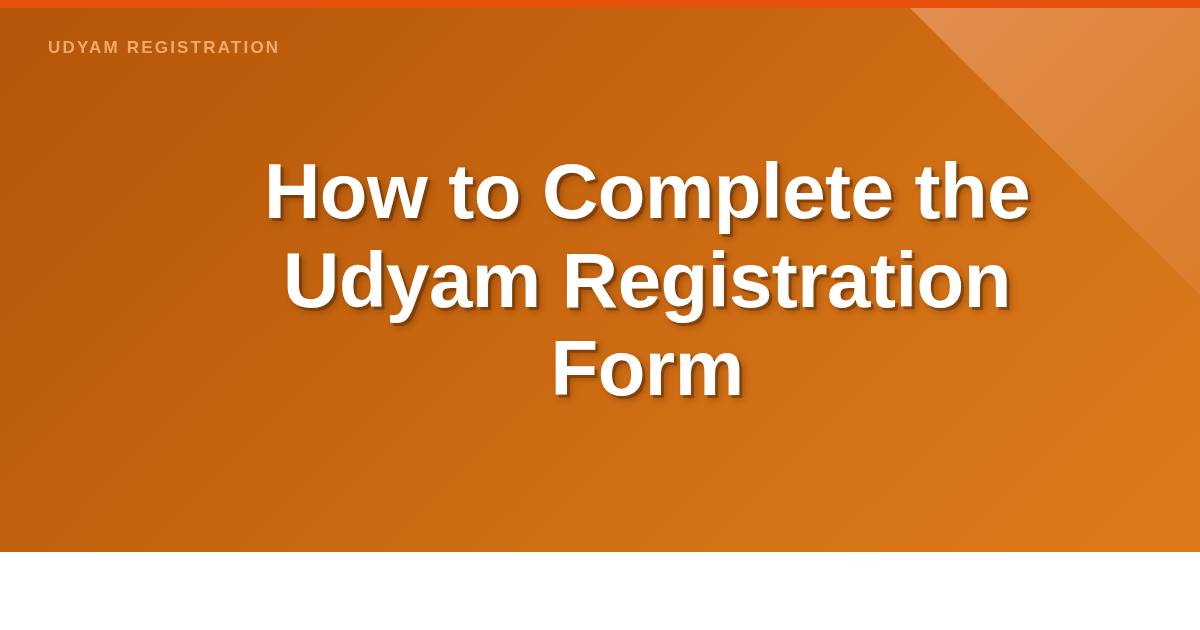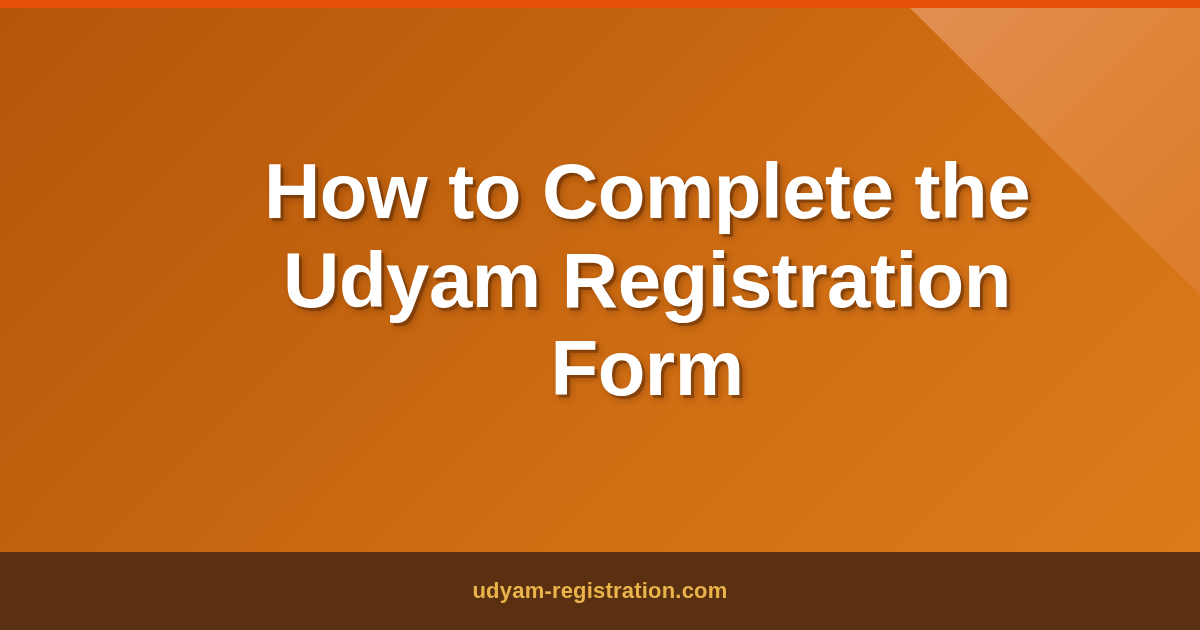"UDYAM REGISTRATION" div.eyebrow { html: none -> <div>UDYAM REGISTRATION</div> }
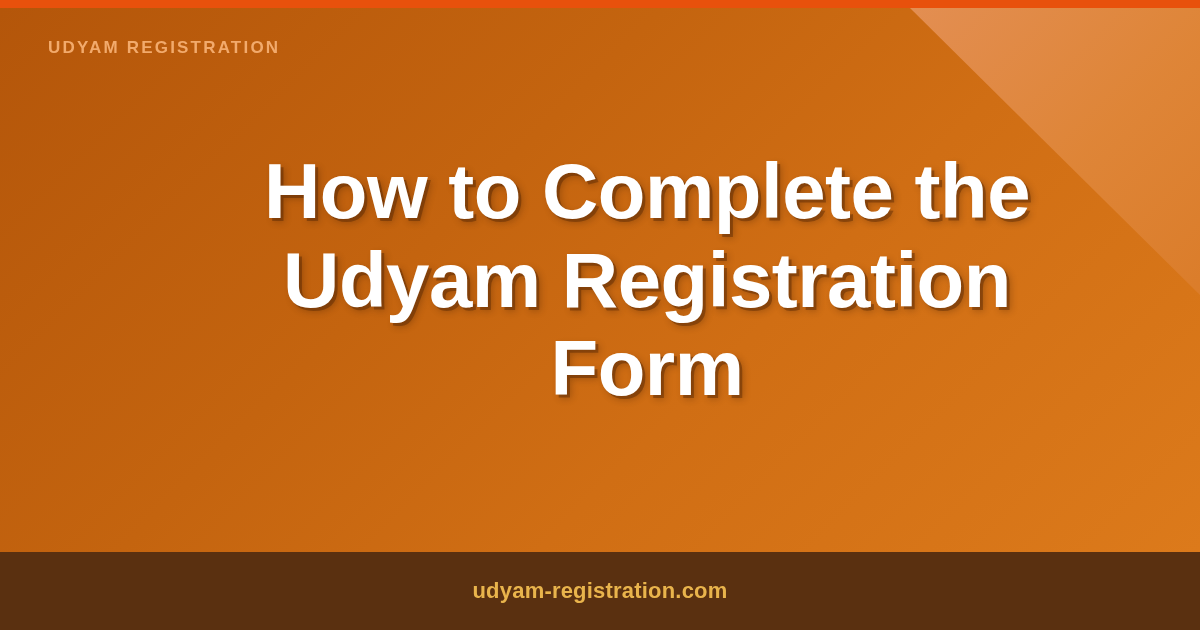"udyam-registration.com" div.footer { html: <div> <span>udyam-registration.com</span> </div> -> none }
